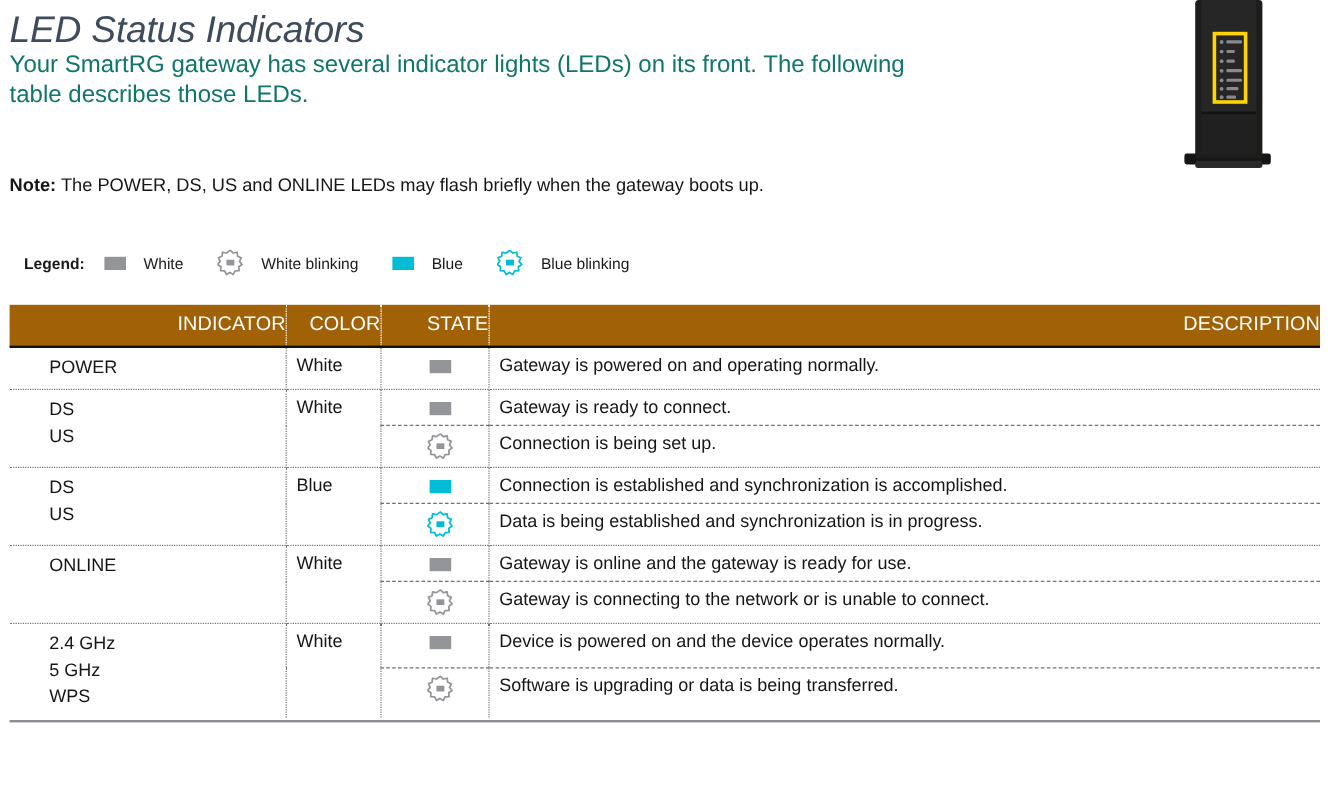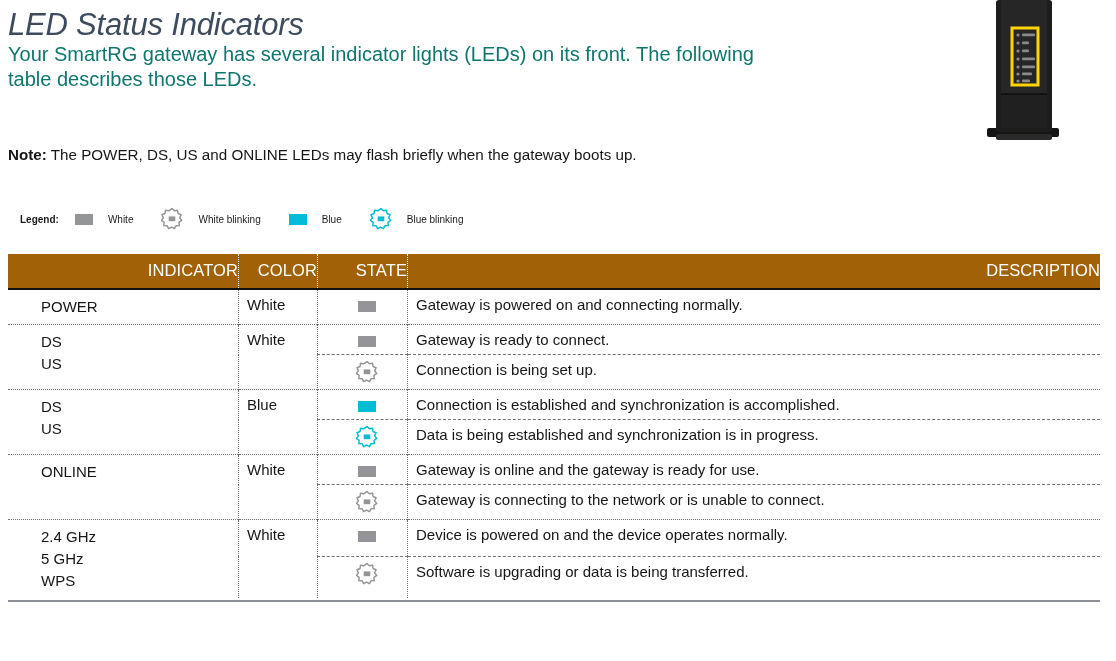"Legend:" .legend { font-size: 10px -> 13px }
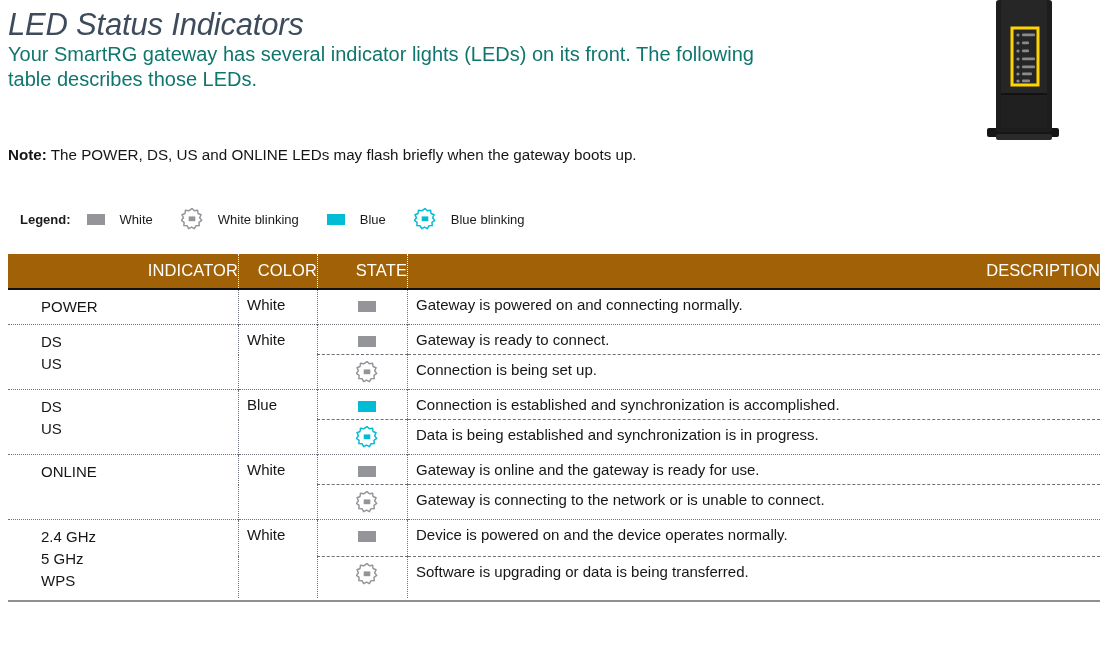"Gateway is powered on and" td.last { text: connecting -> operating }
